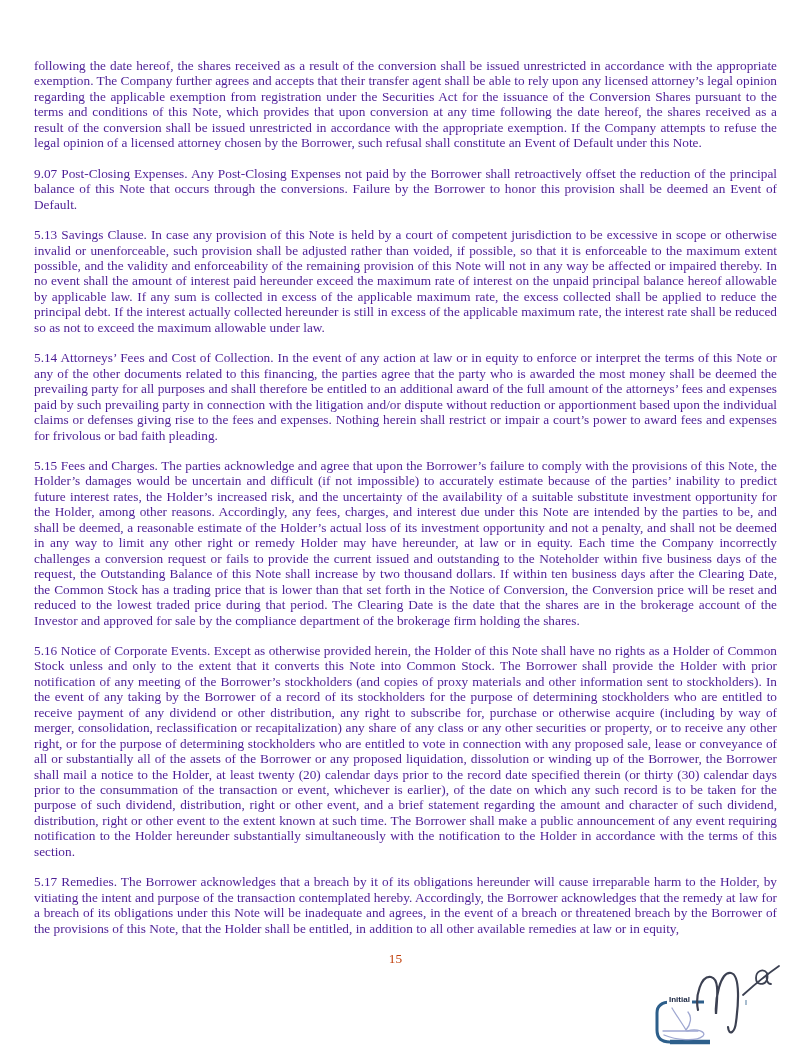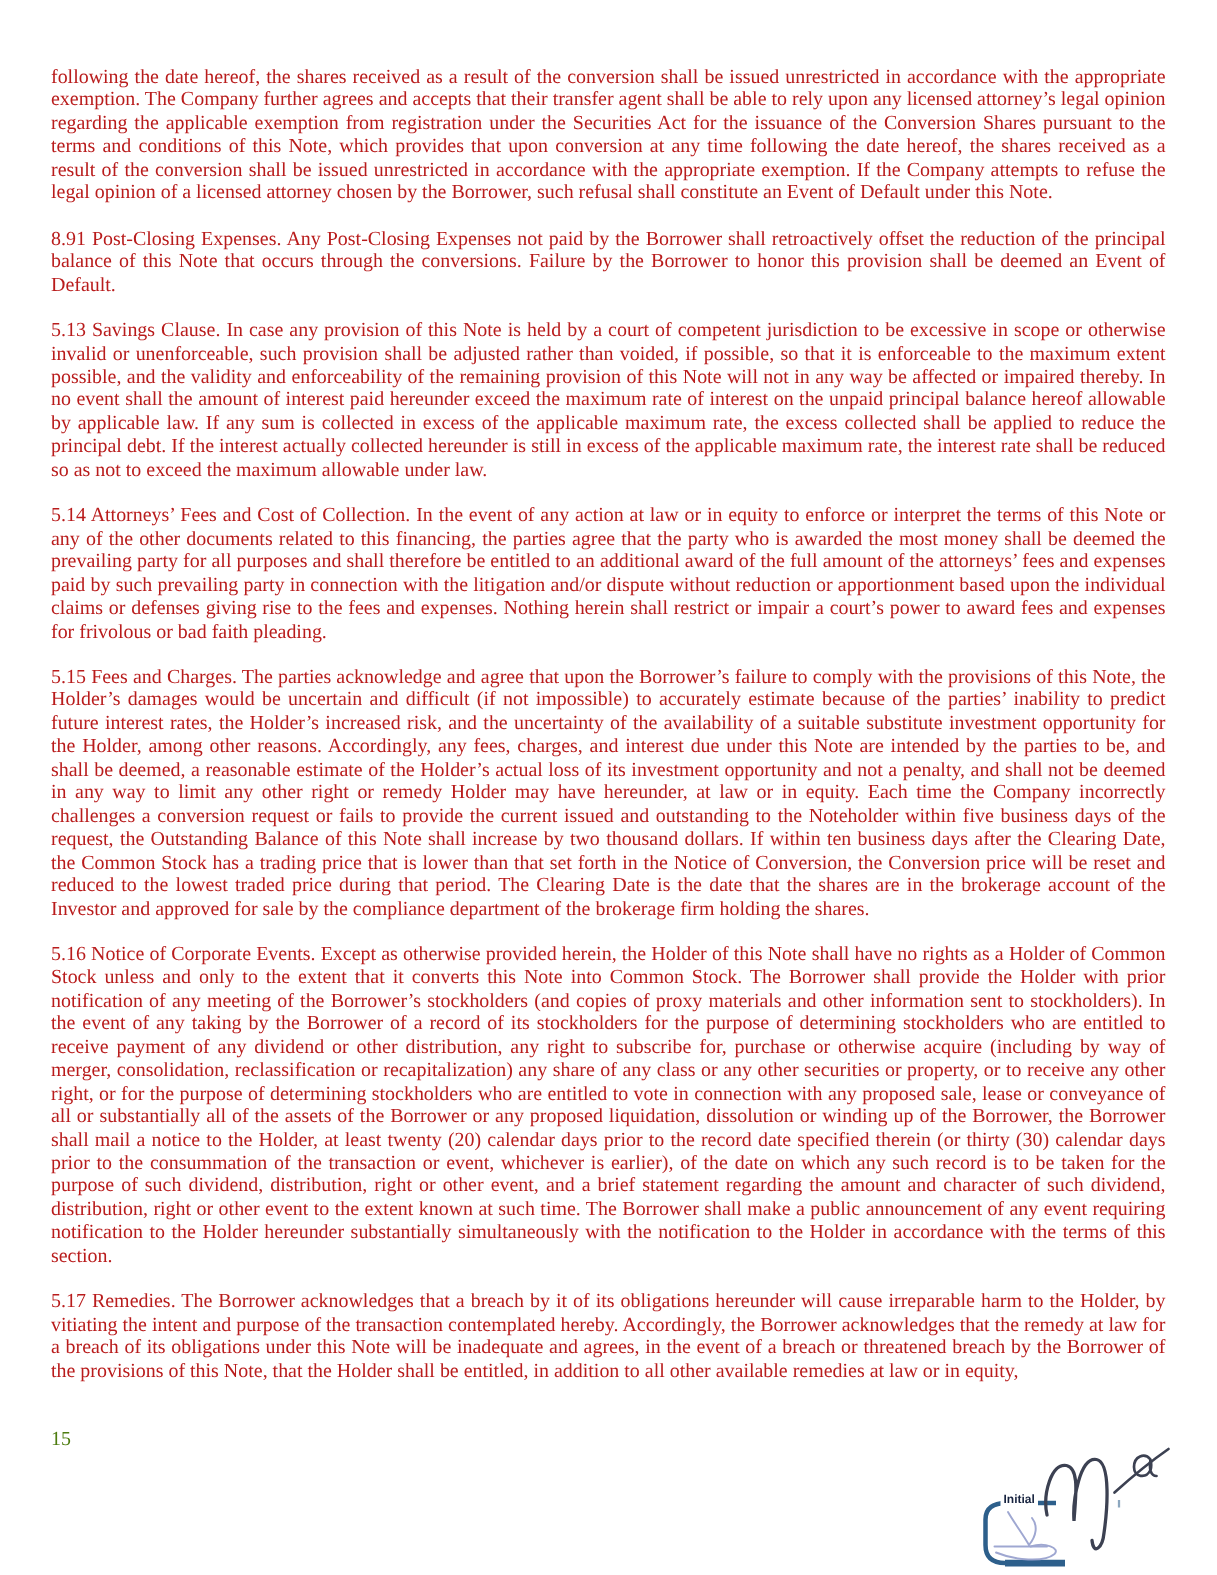"following the date hereof, the" .doc-body { color: #b91c1c -> #4c1d95; top: 43px -> 58px }
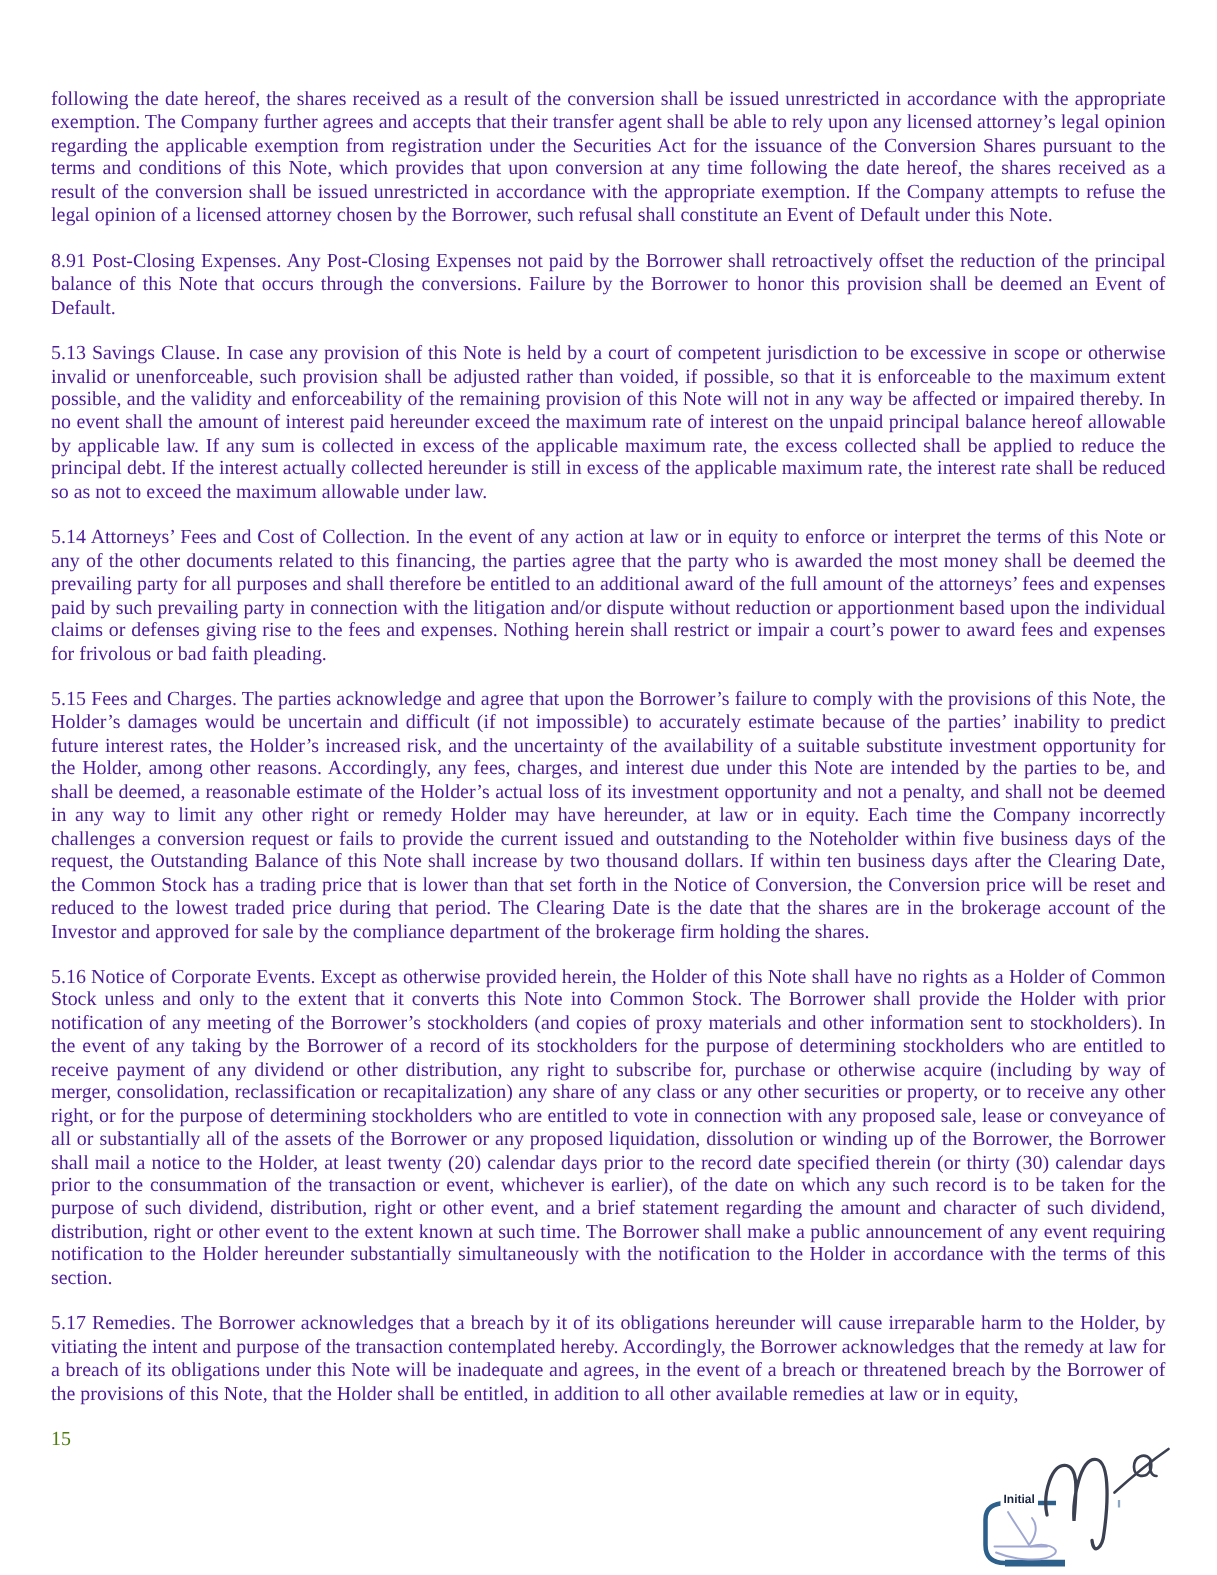"8.91" span.pnum { text: 8.91 -> 9.07 }
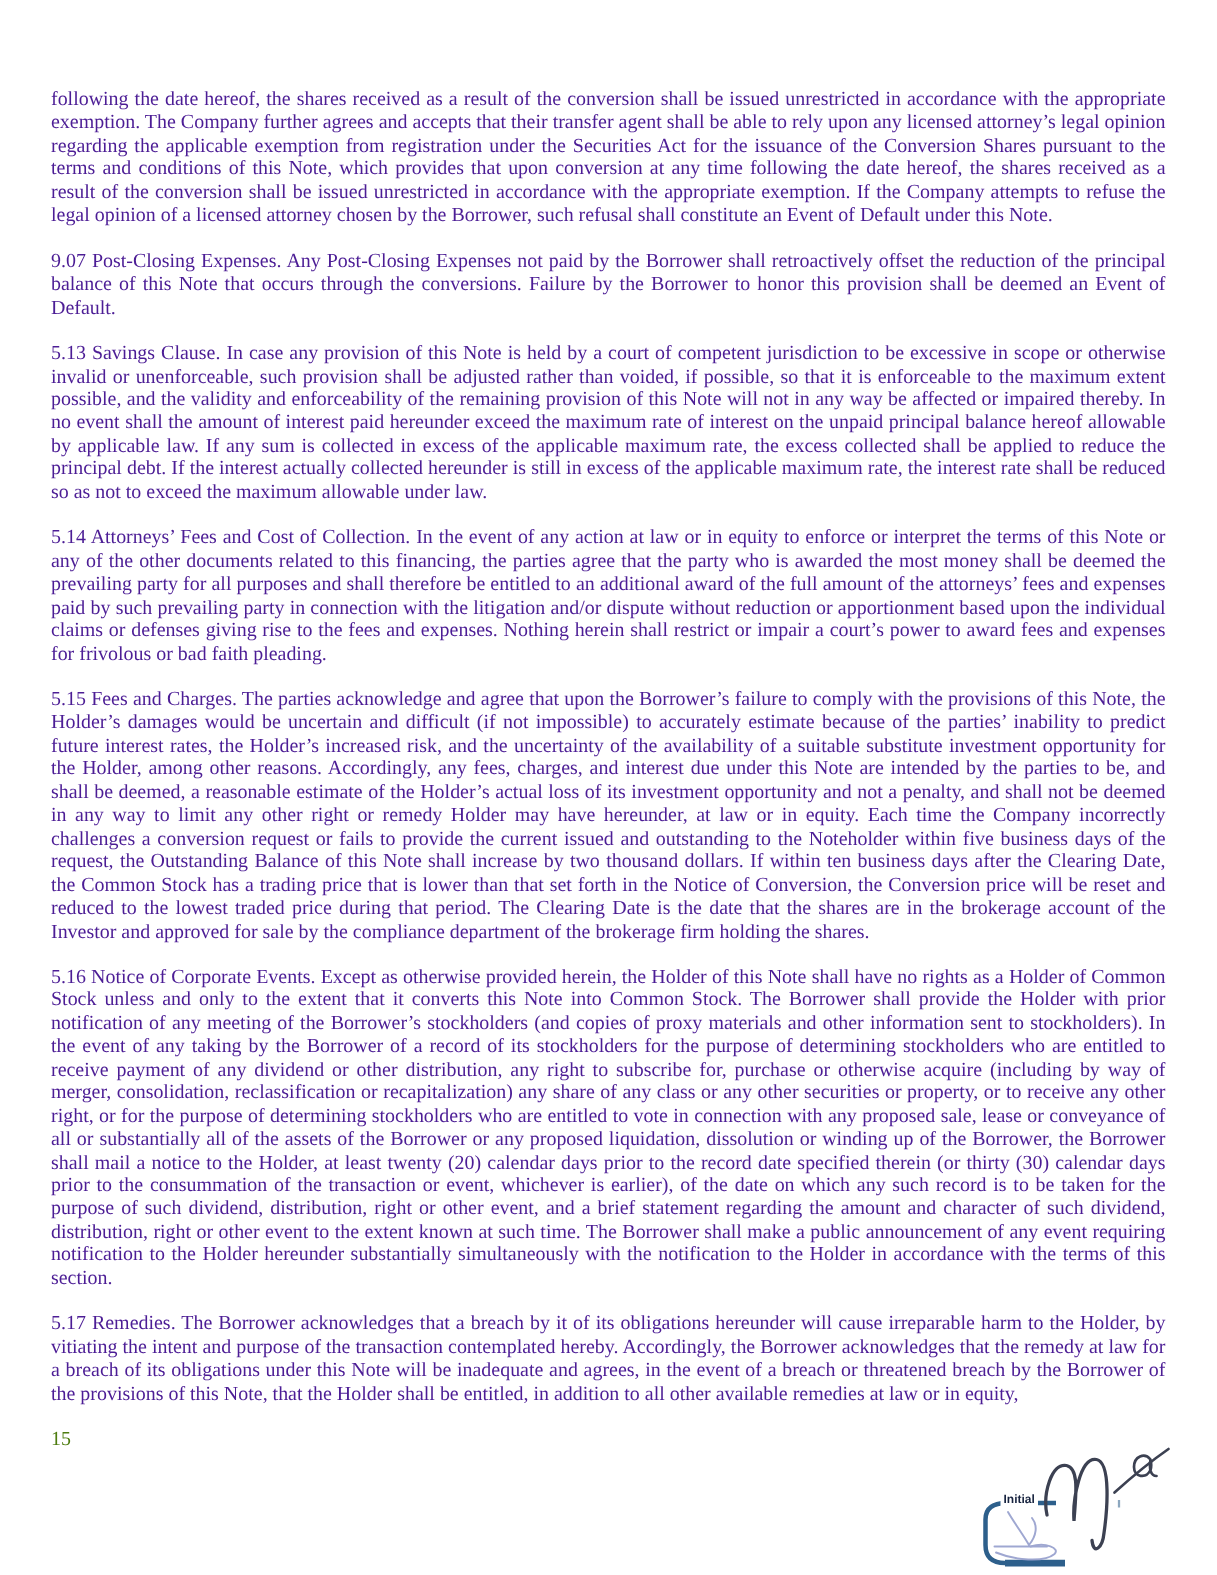"15" .page-number { color: #4d7c0f -> #c2410c; left: 34px -> 24px; text-align: left -> center }
